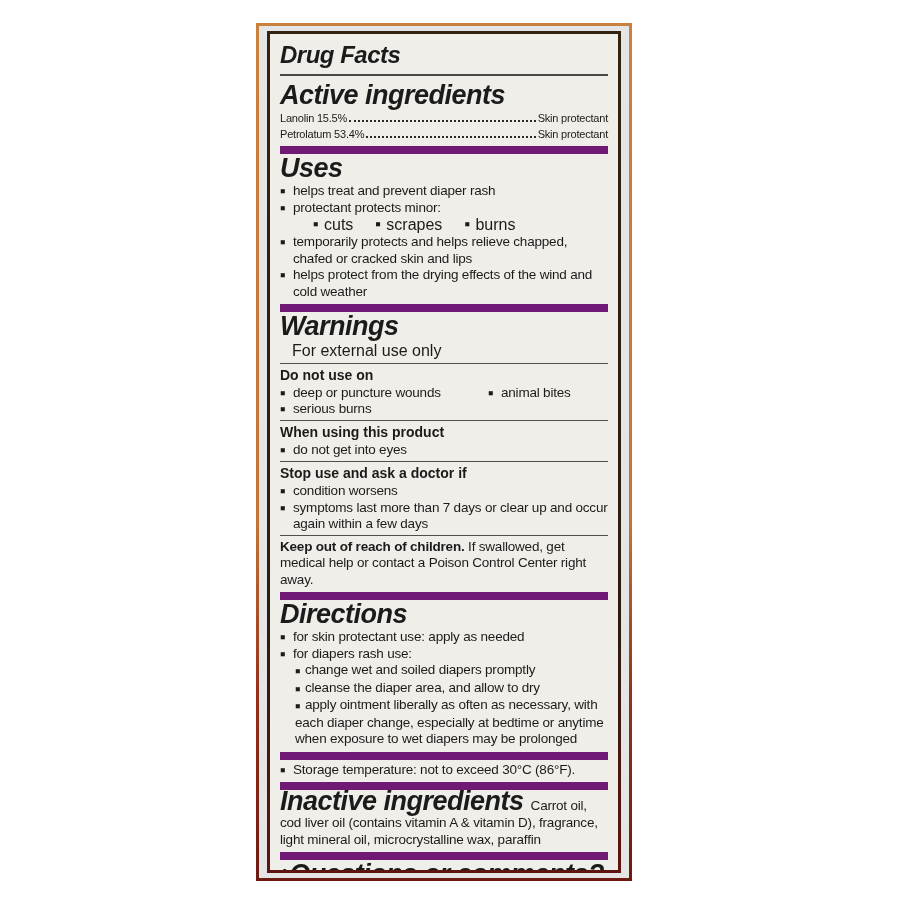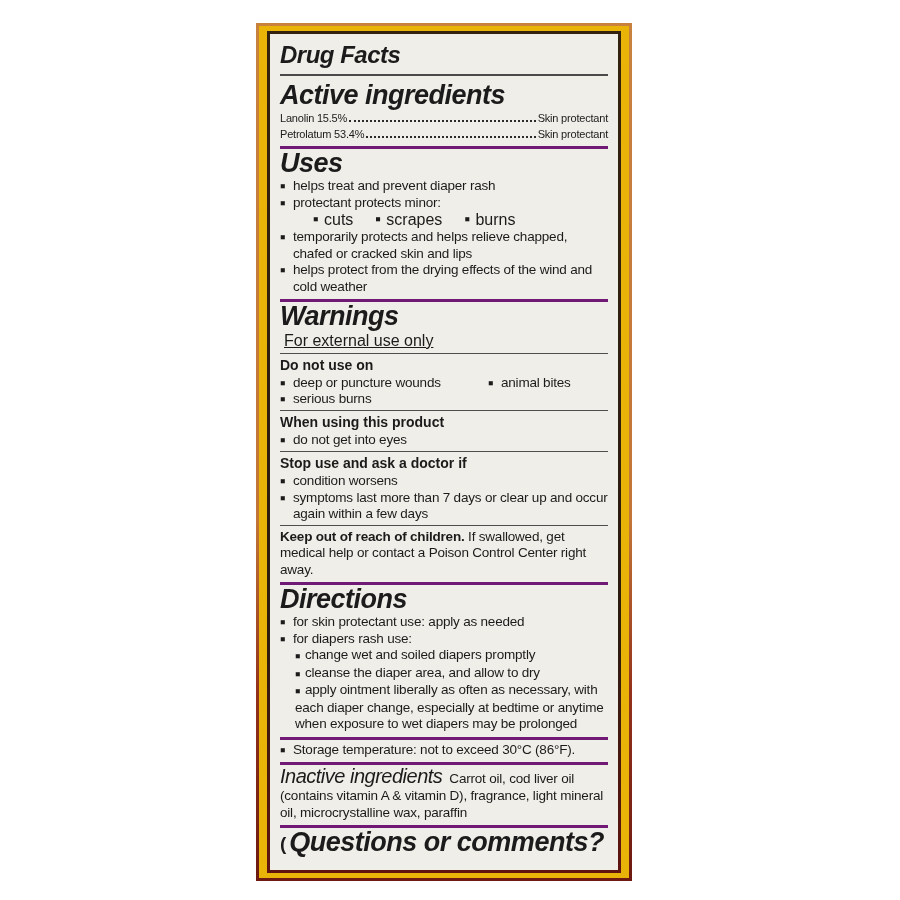"Drug Facts" .package { background: #eab308 -> #e5e5e5 }
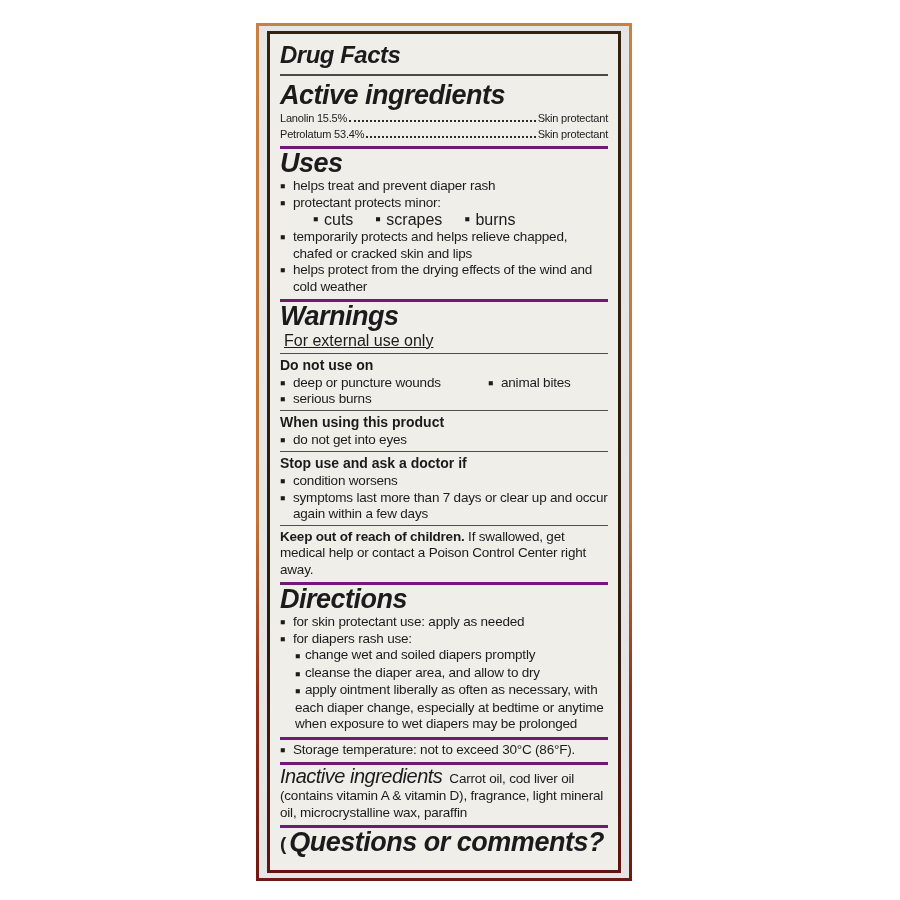"Uses" .thick-top { border-top: 3px solid #701a75 -> 8px solid #701a75 }
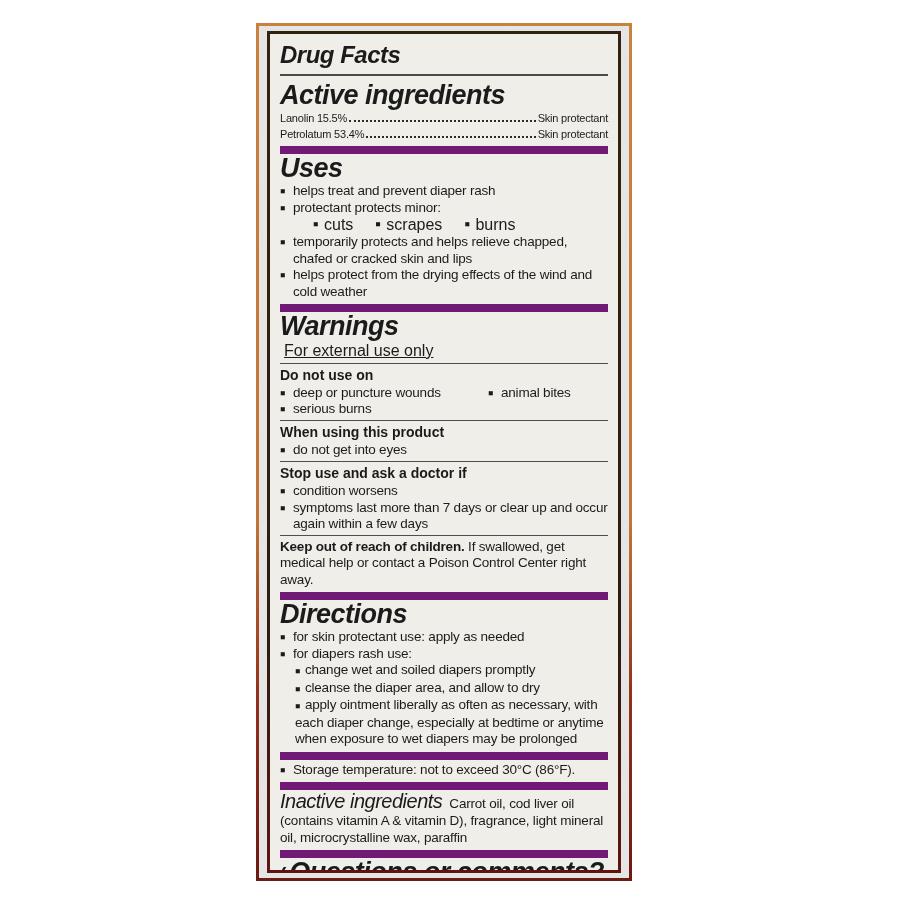"For external use only" .external { margin: 0 4px 2px -> 0 12px 2px; text-decoration: underline -> none }
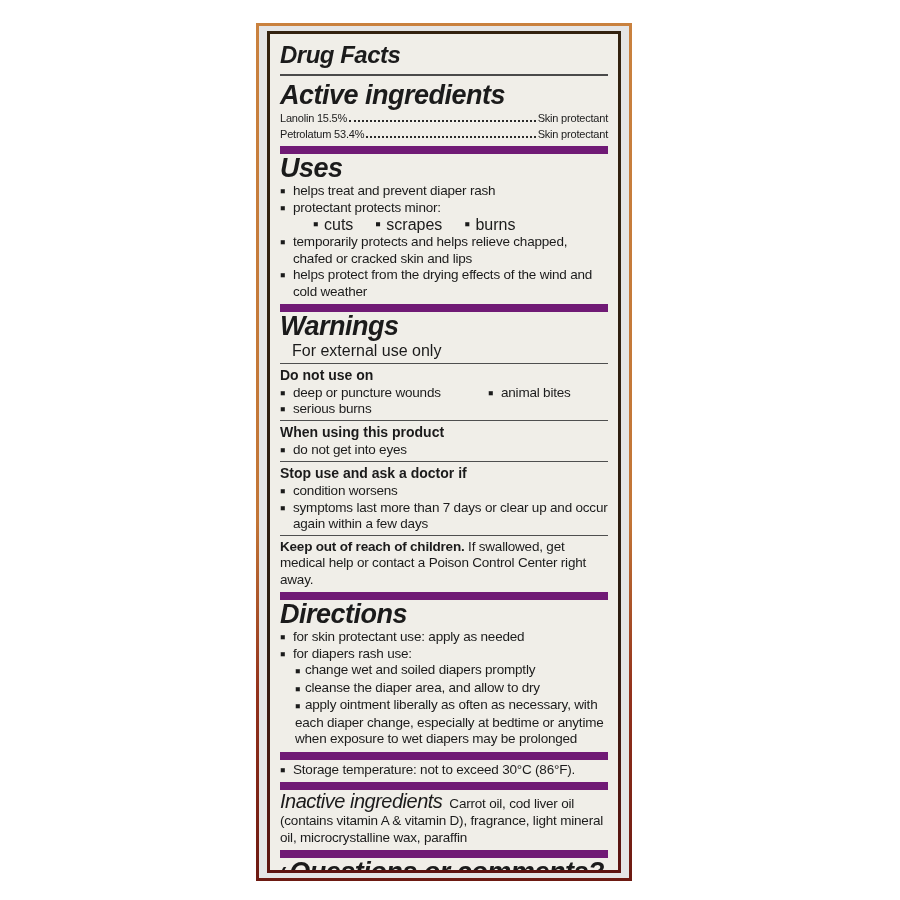"Inactive ingredients" .h2inline { font-size: 20px -> 27px; font-weight: normal -> bold }
